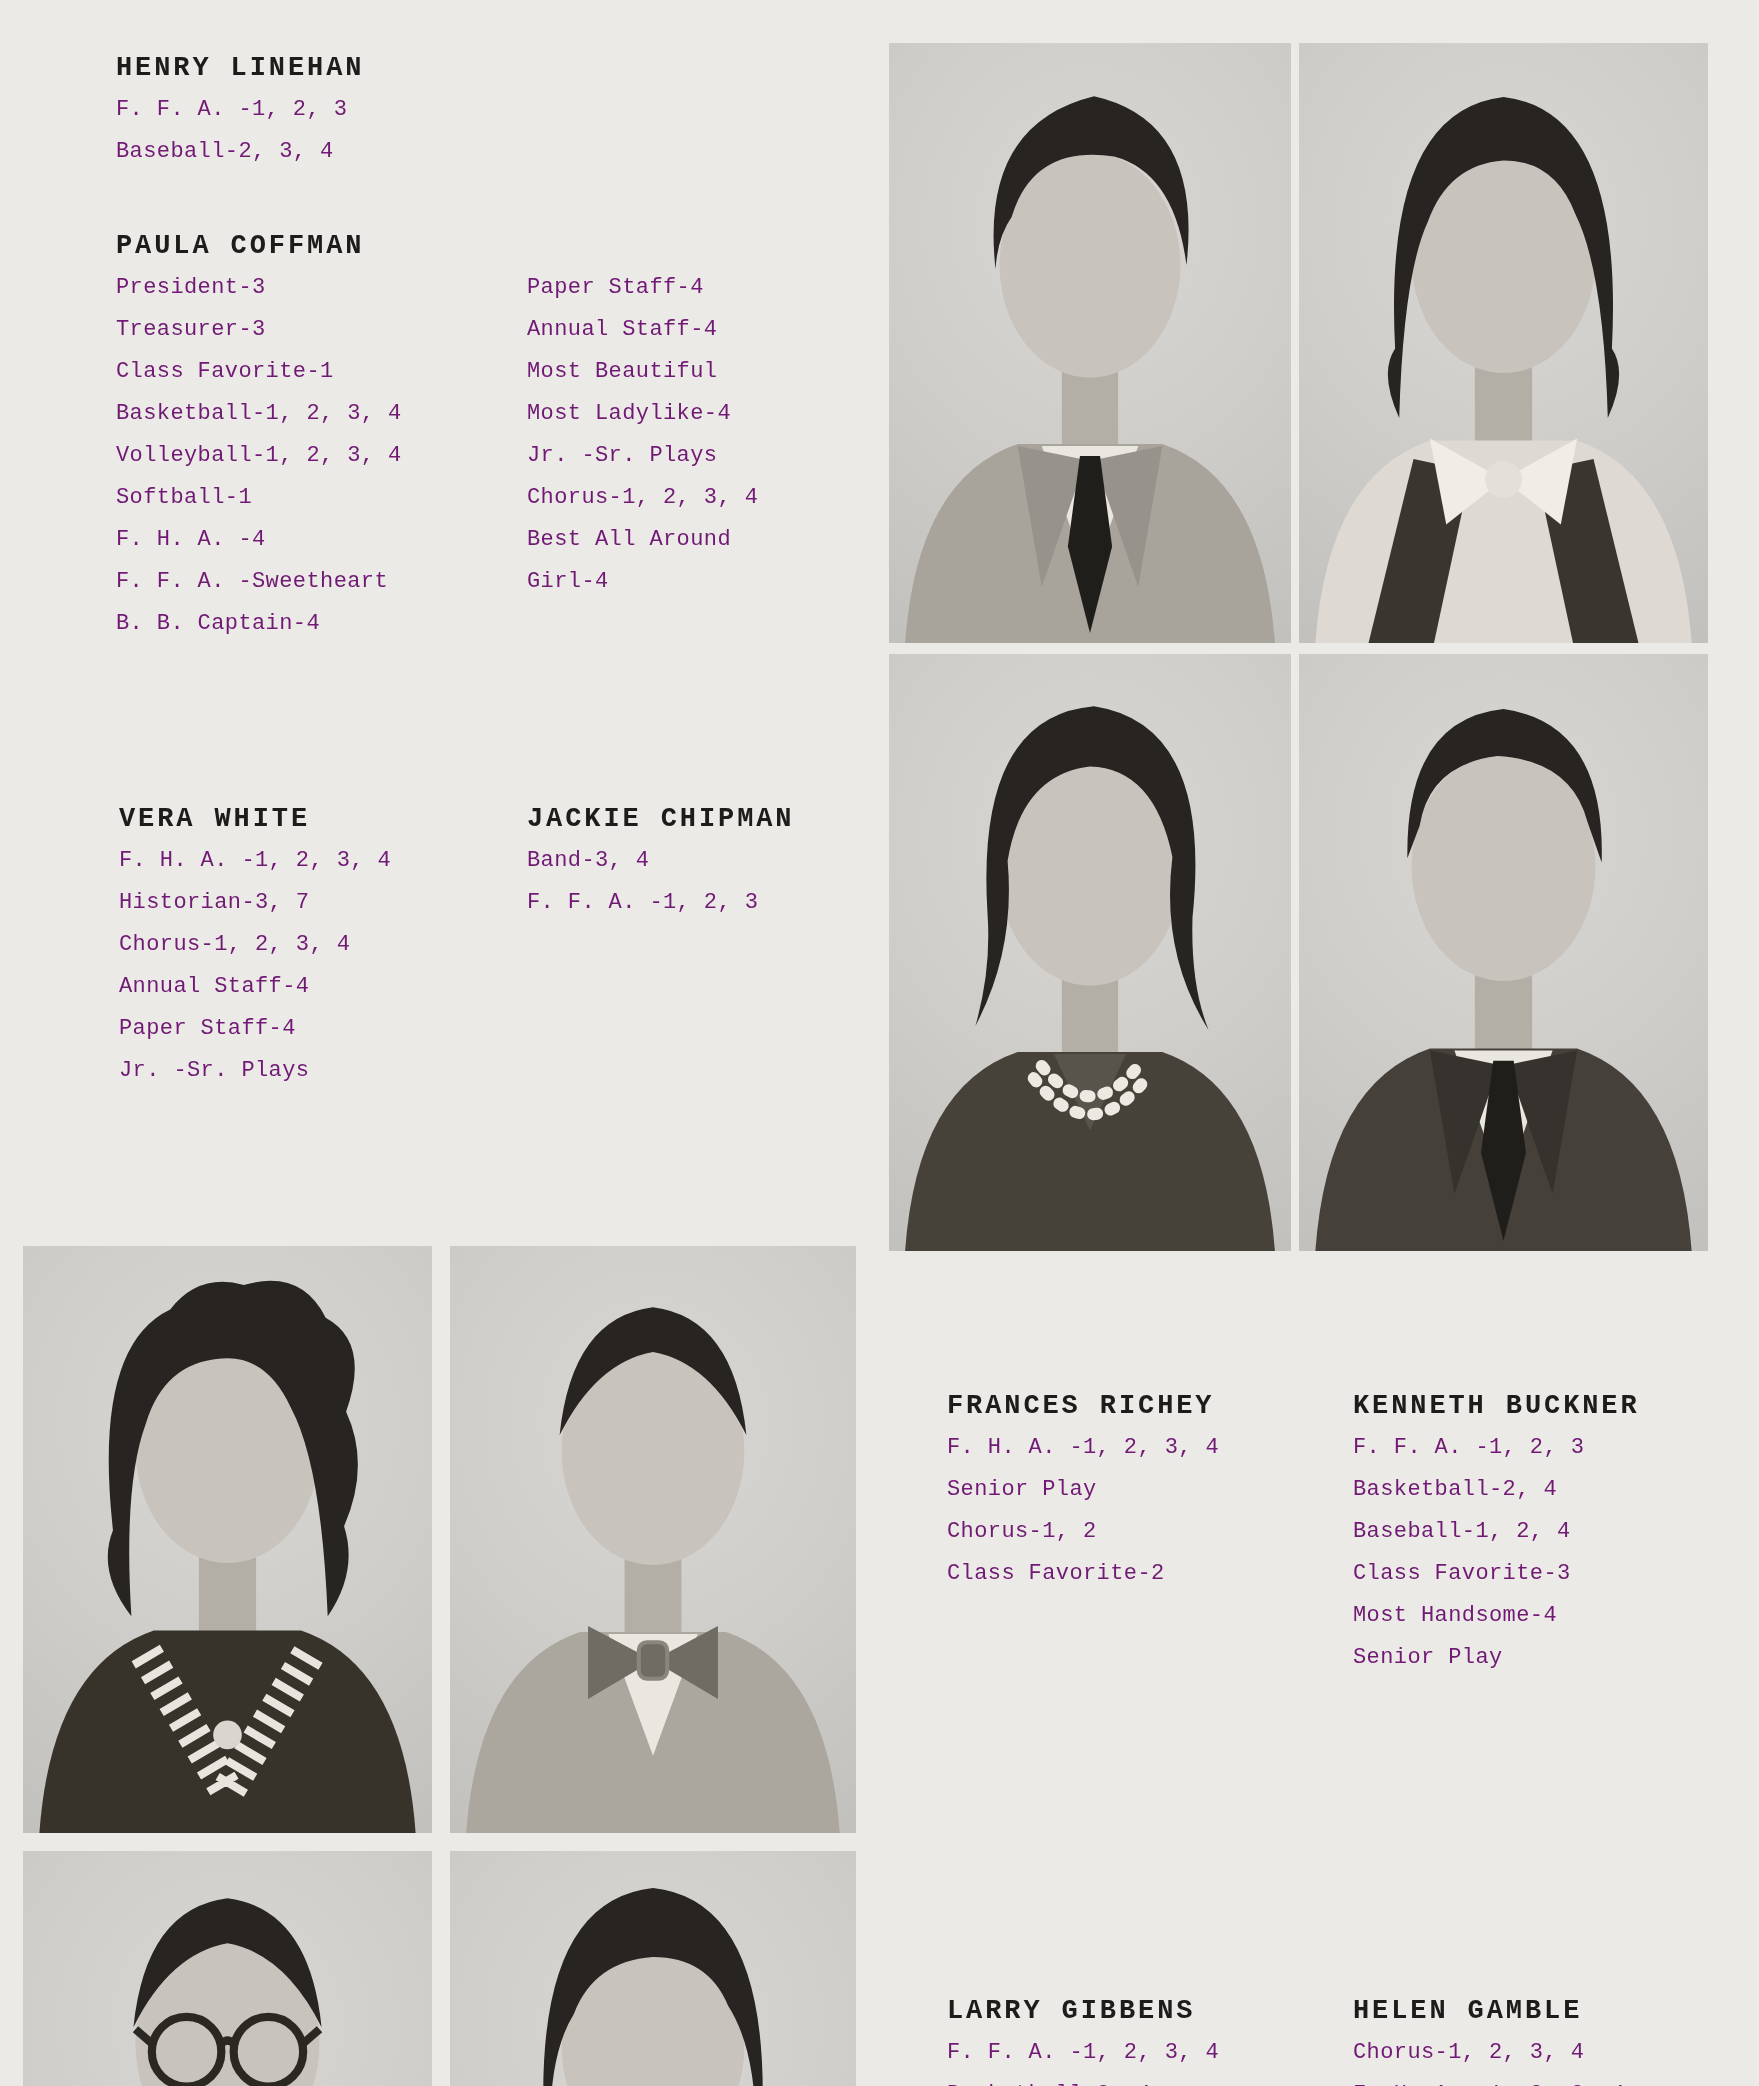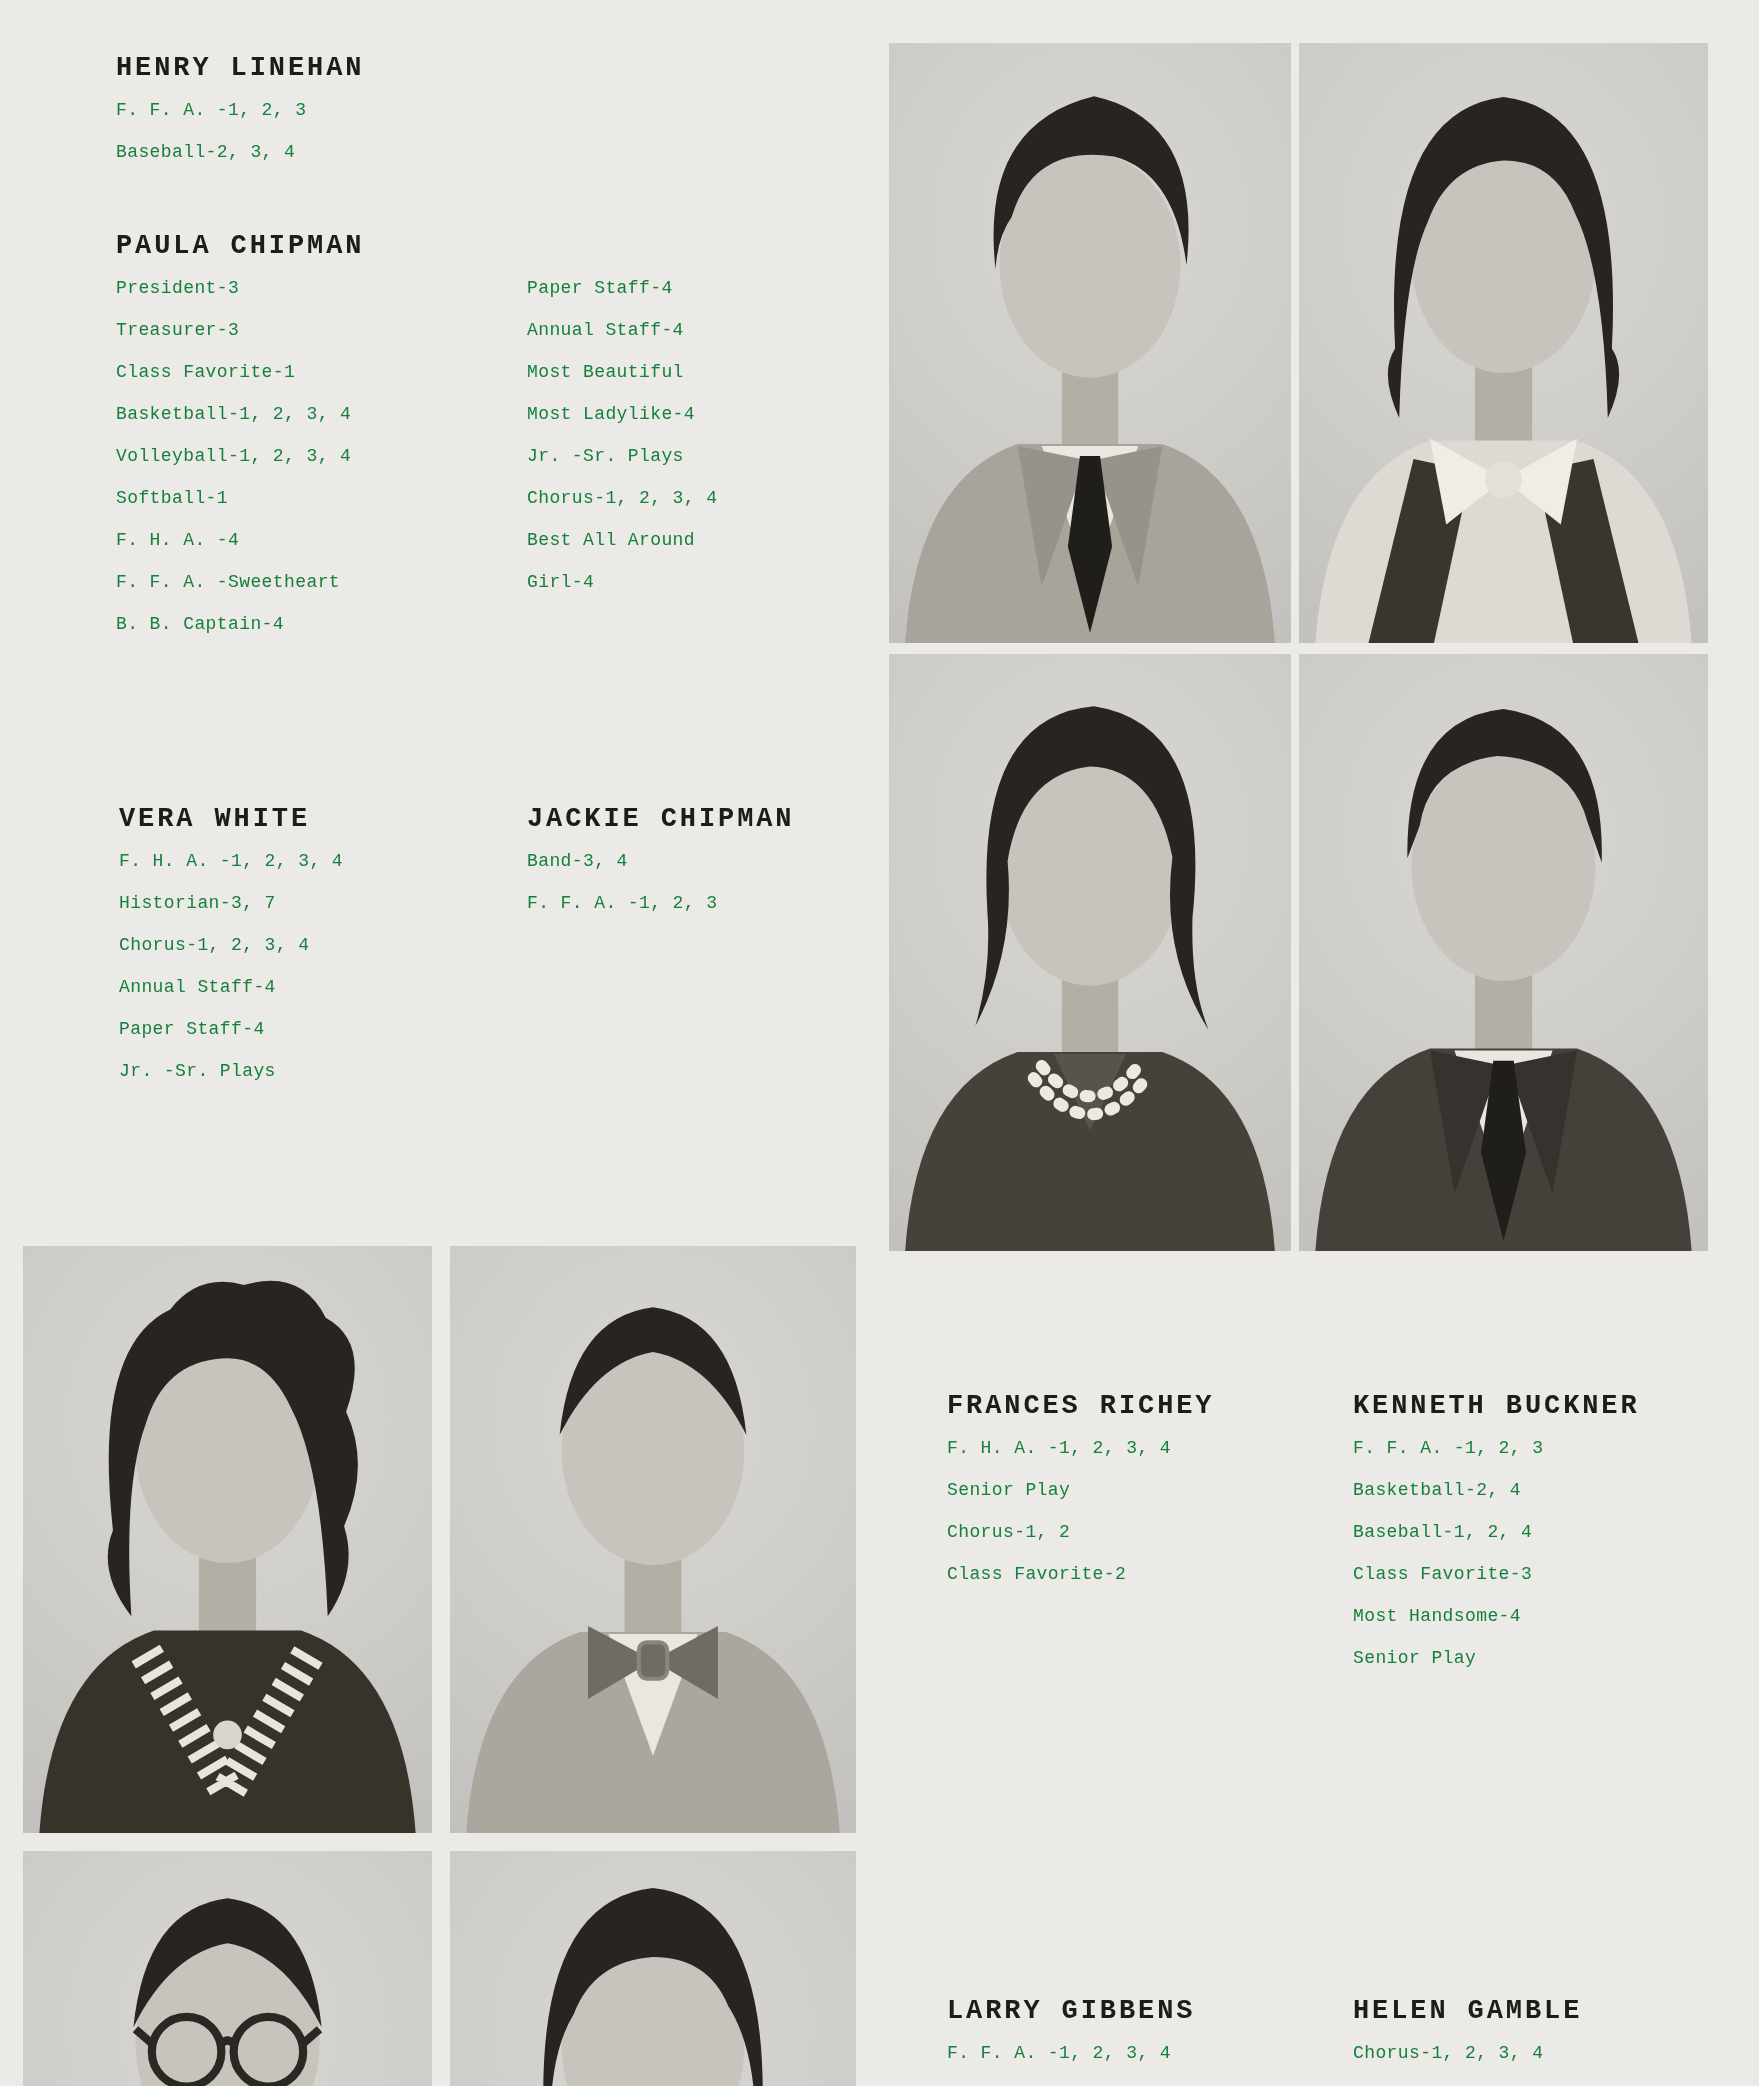"F. F. A. -1, 2," .sline { color: #15803d -> #701a75; font-size: 18px -> 22px }
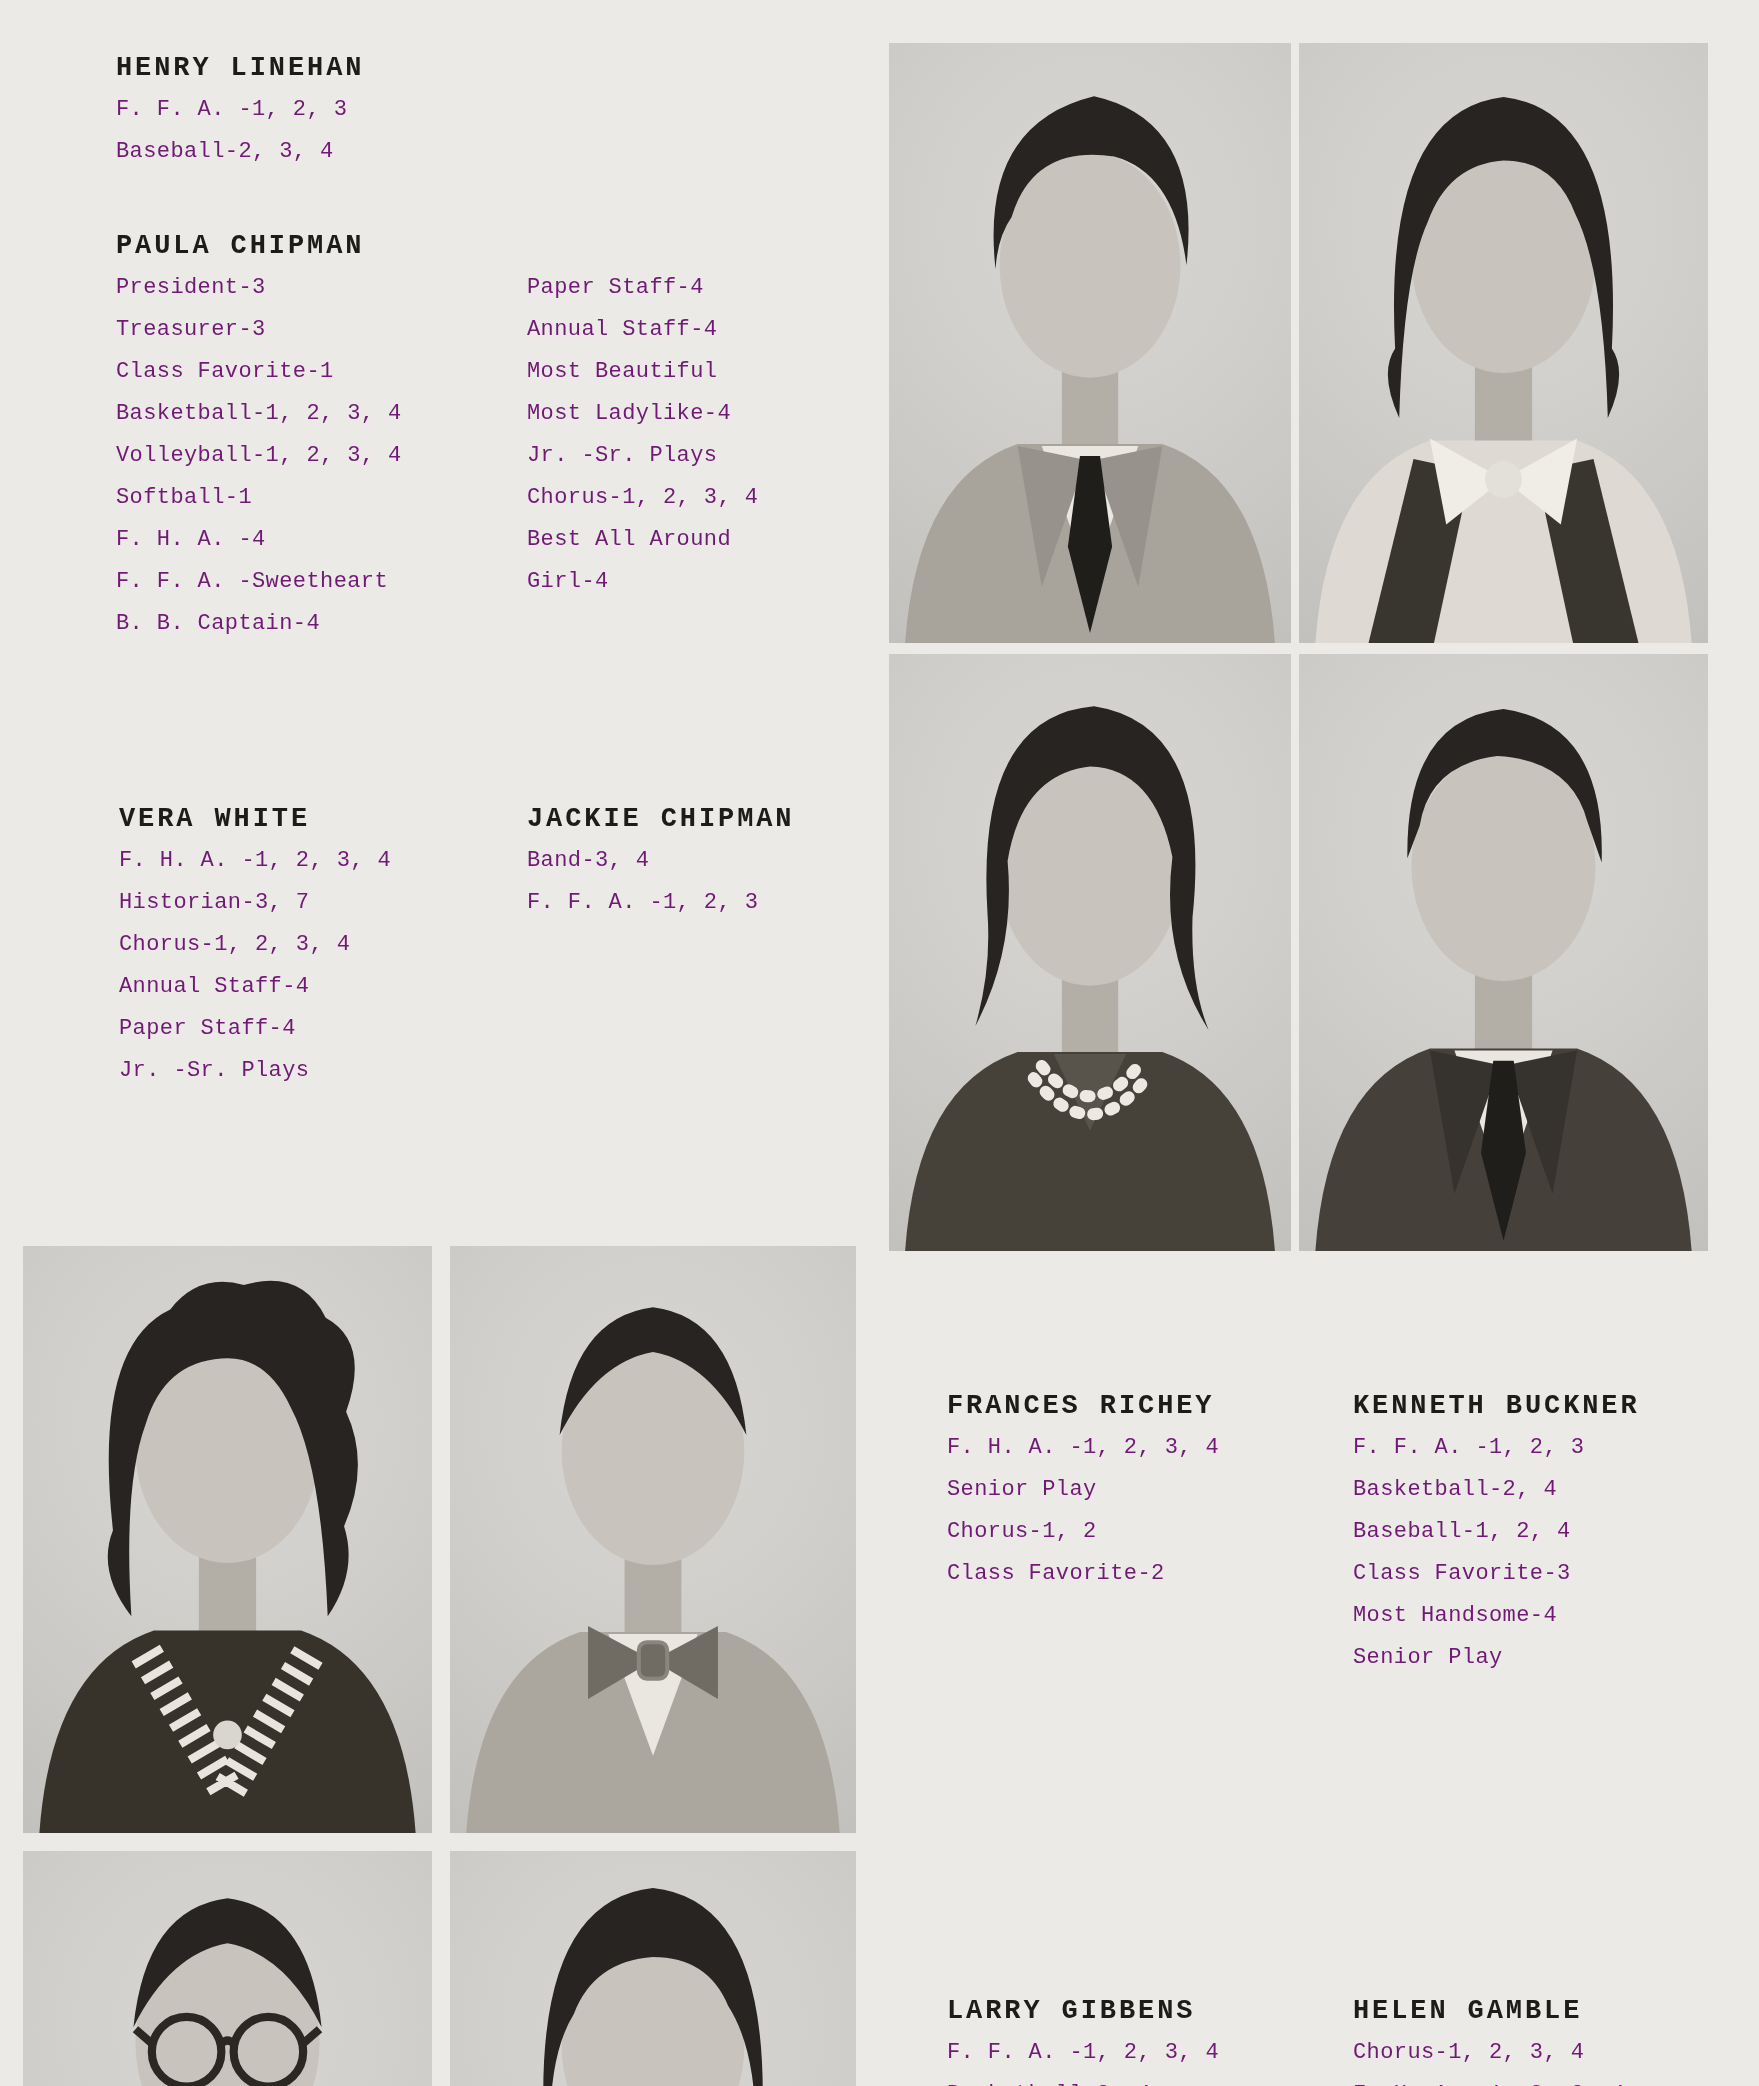"PAULA CHIPMAN" div.sname { text: CHIPMAN -> COFFMAN }
